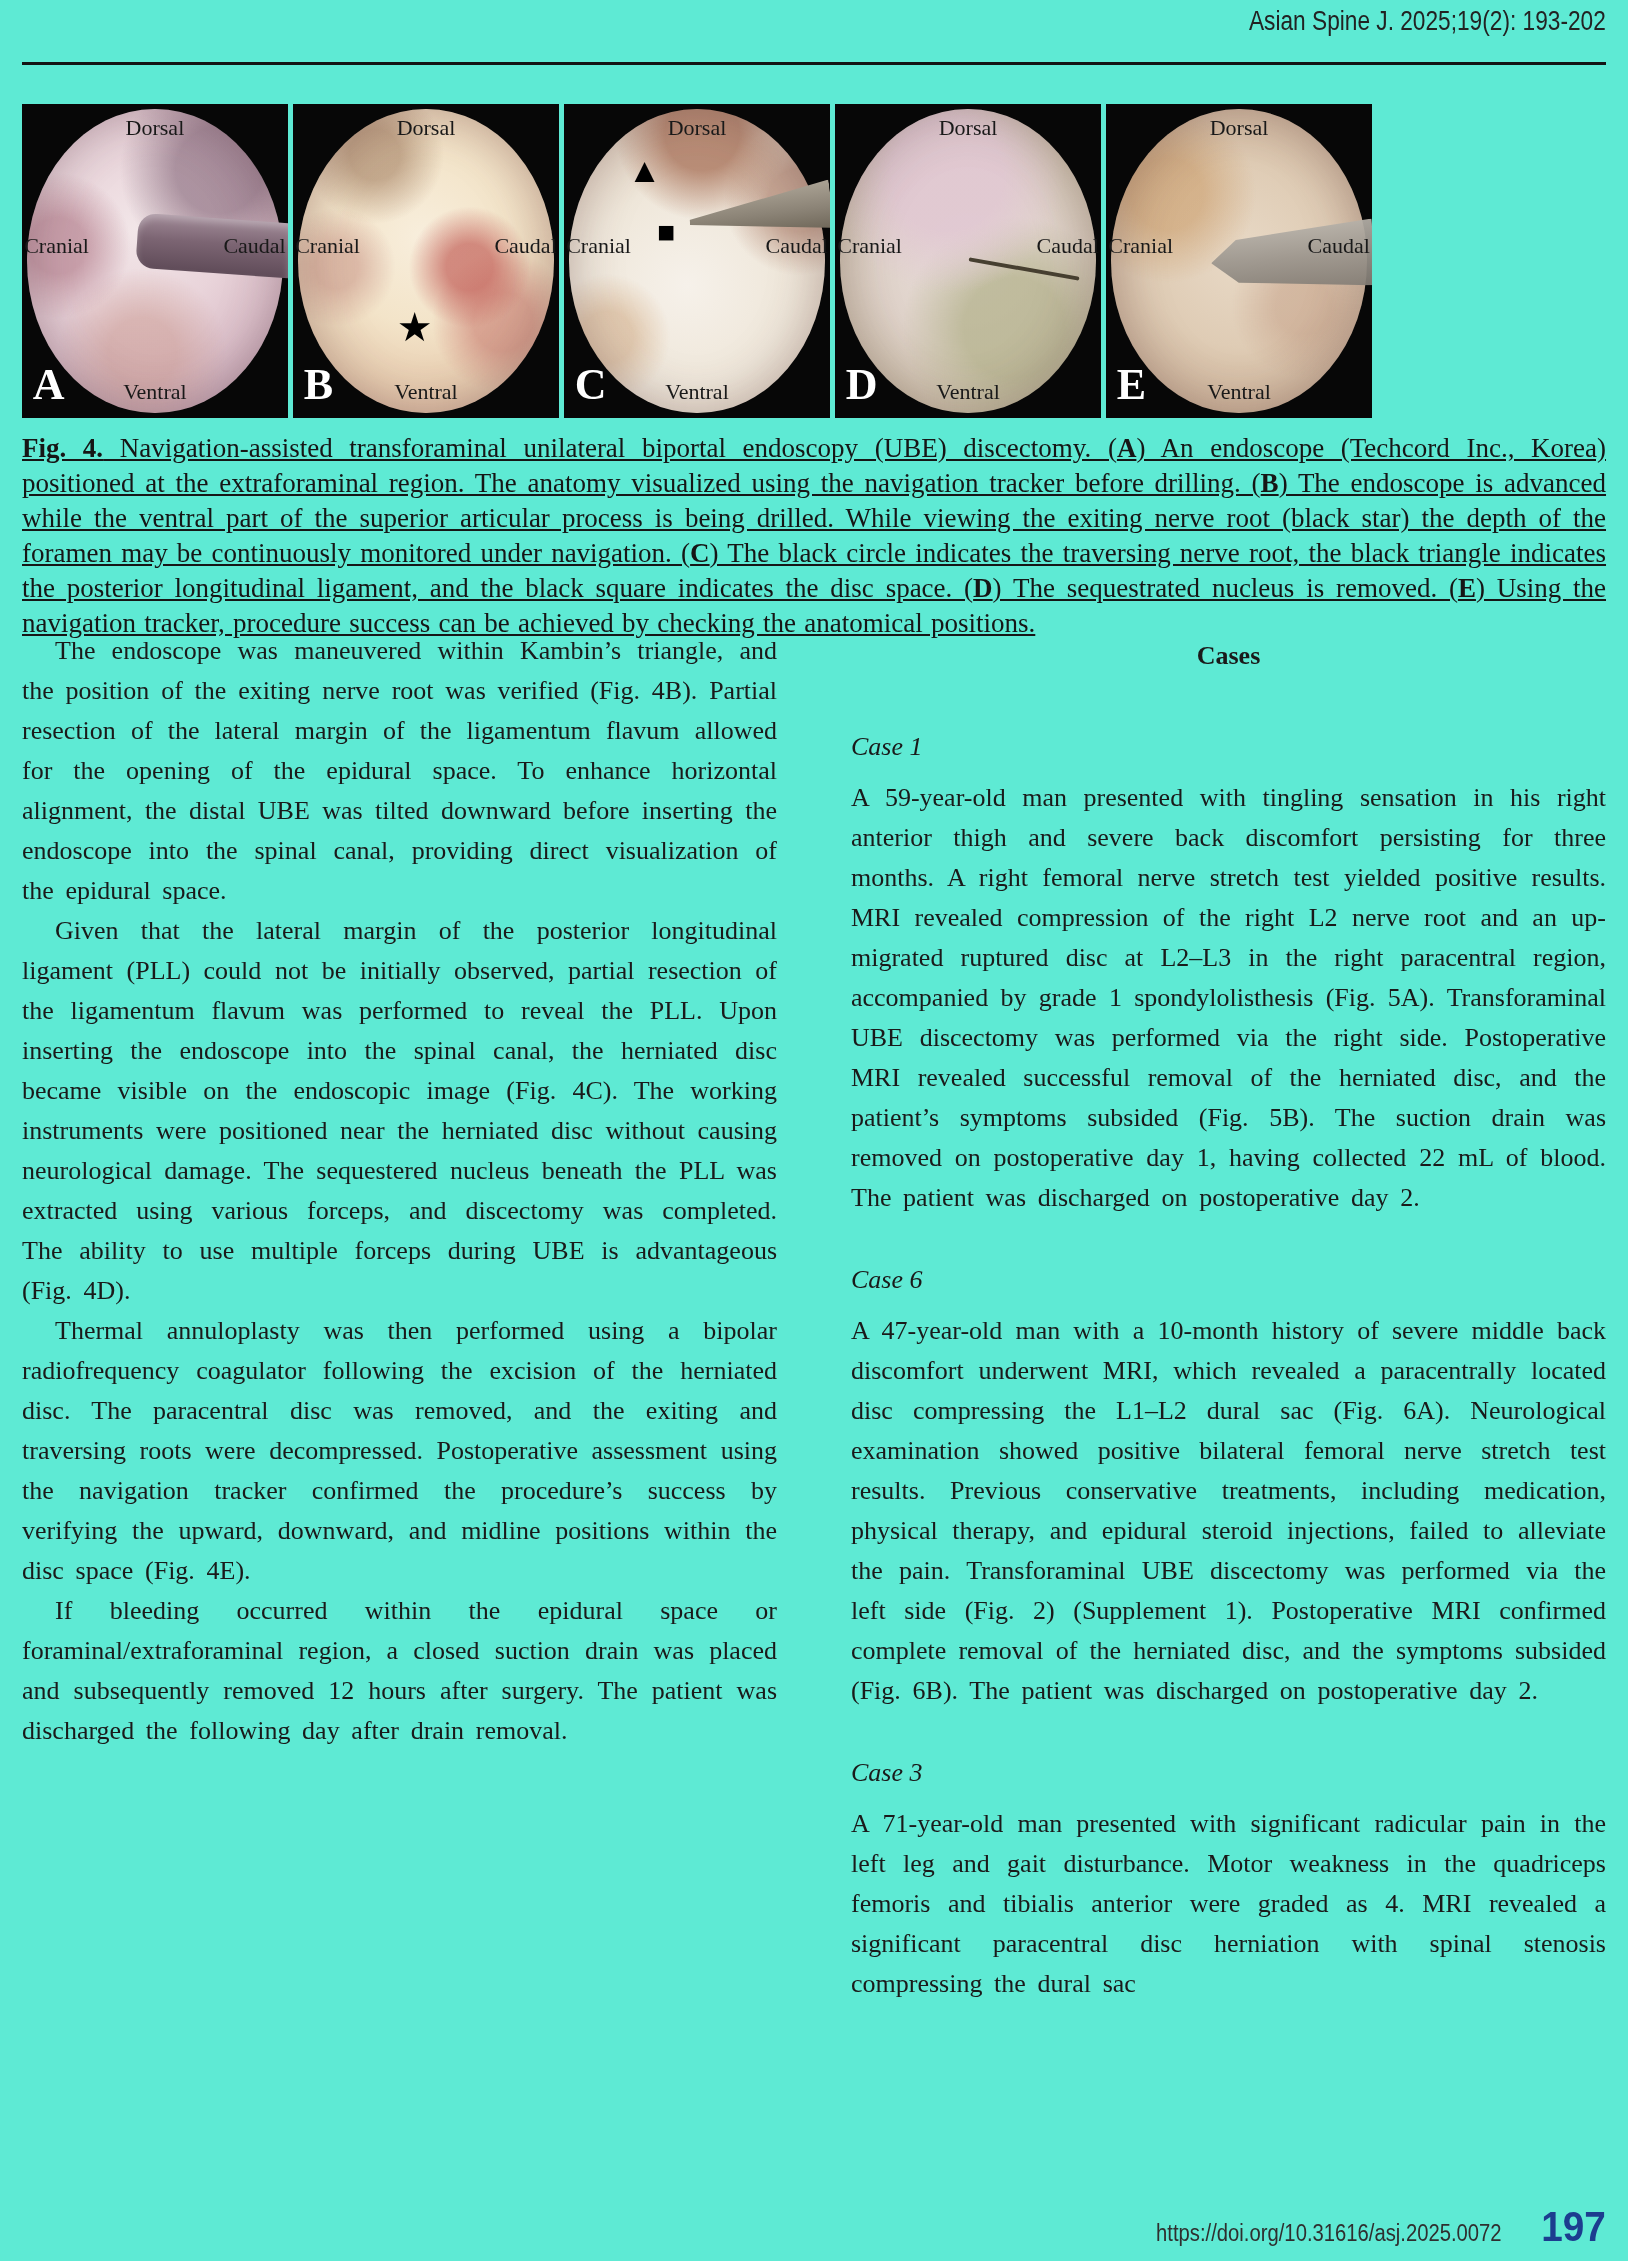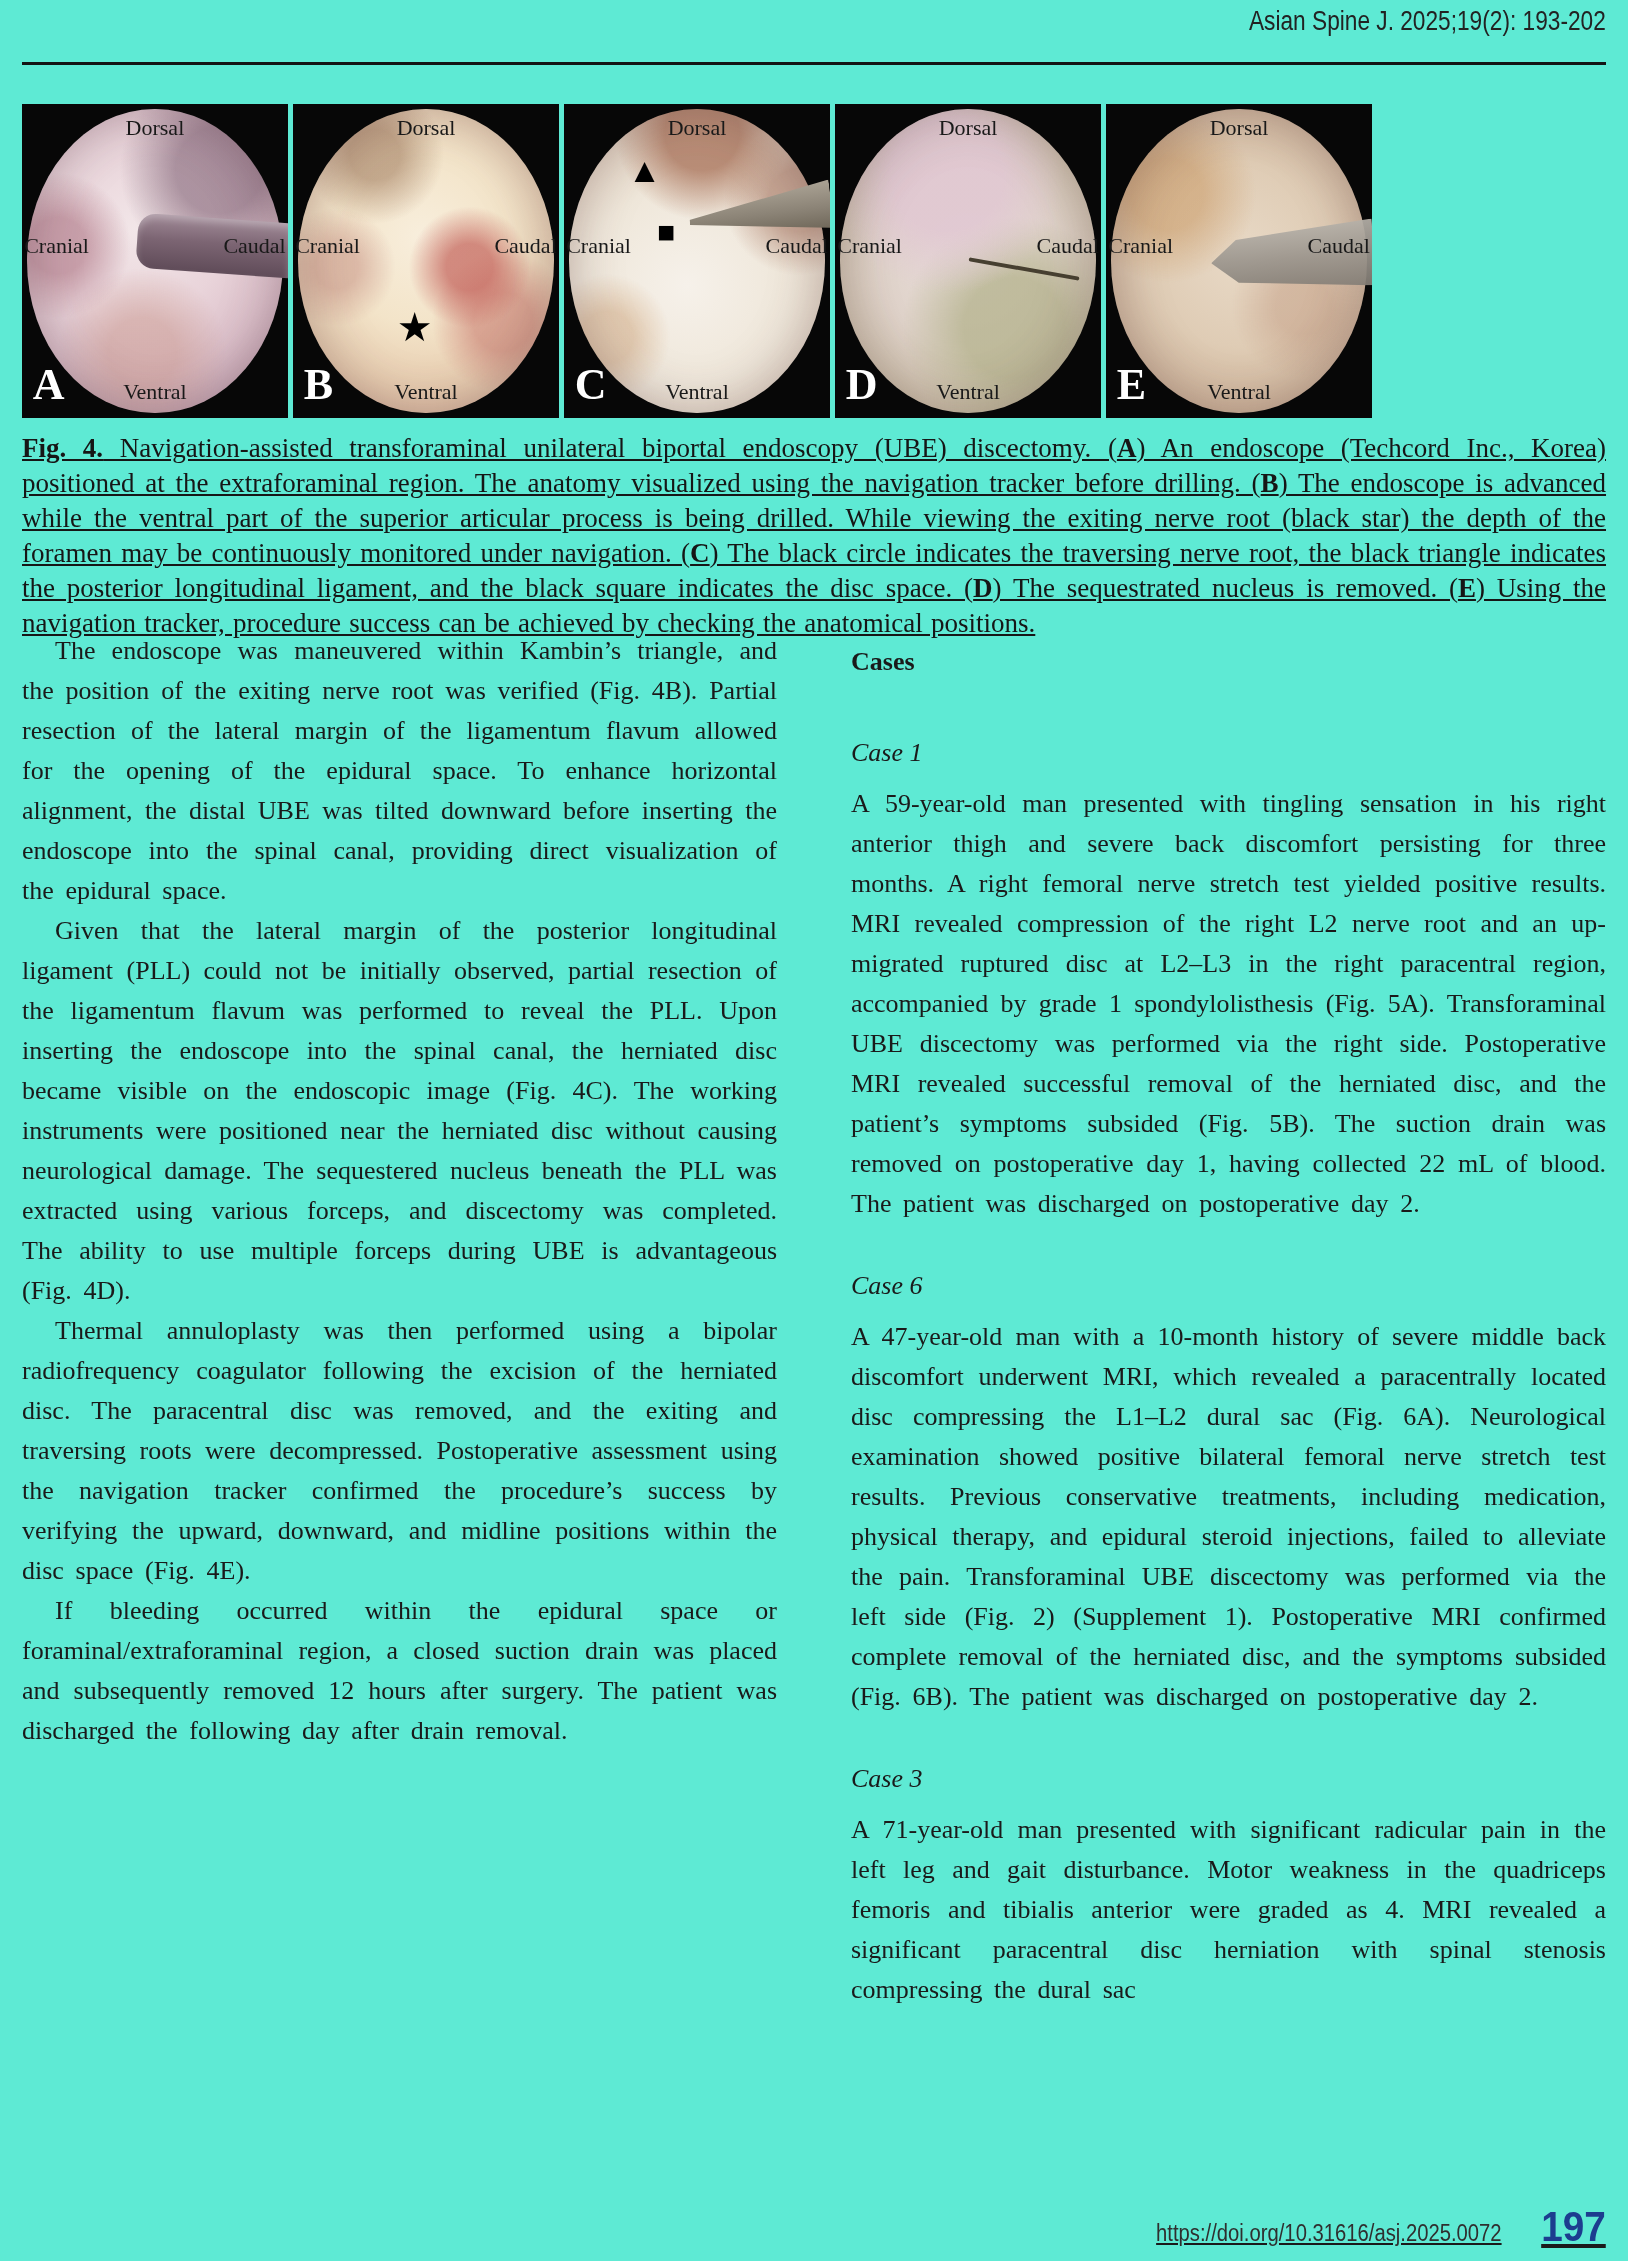"Cases" .section-head { margin: 16px 0 61px 0 -> 10px 0 61px 0; text-align: none -> center }
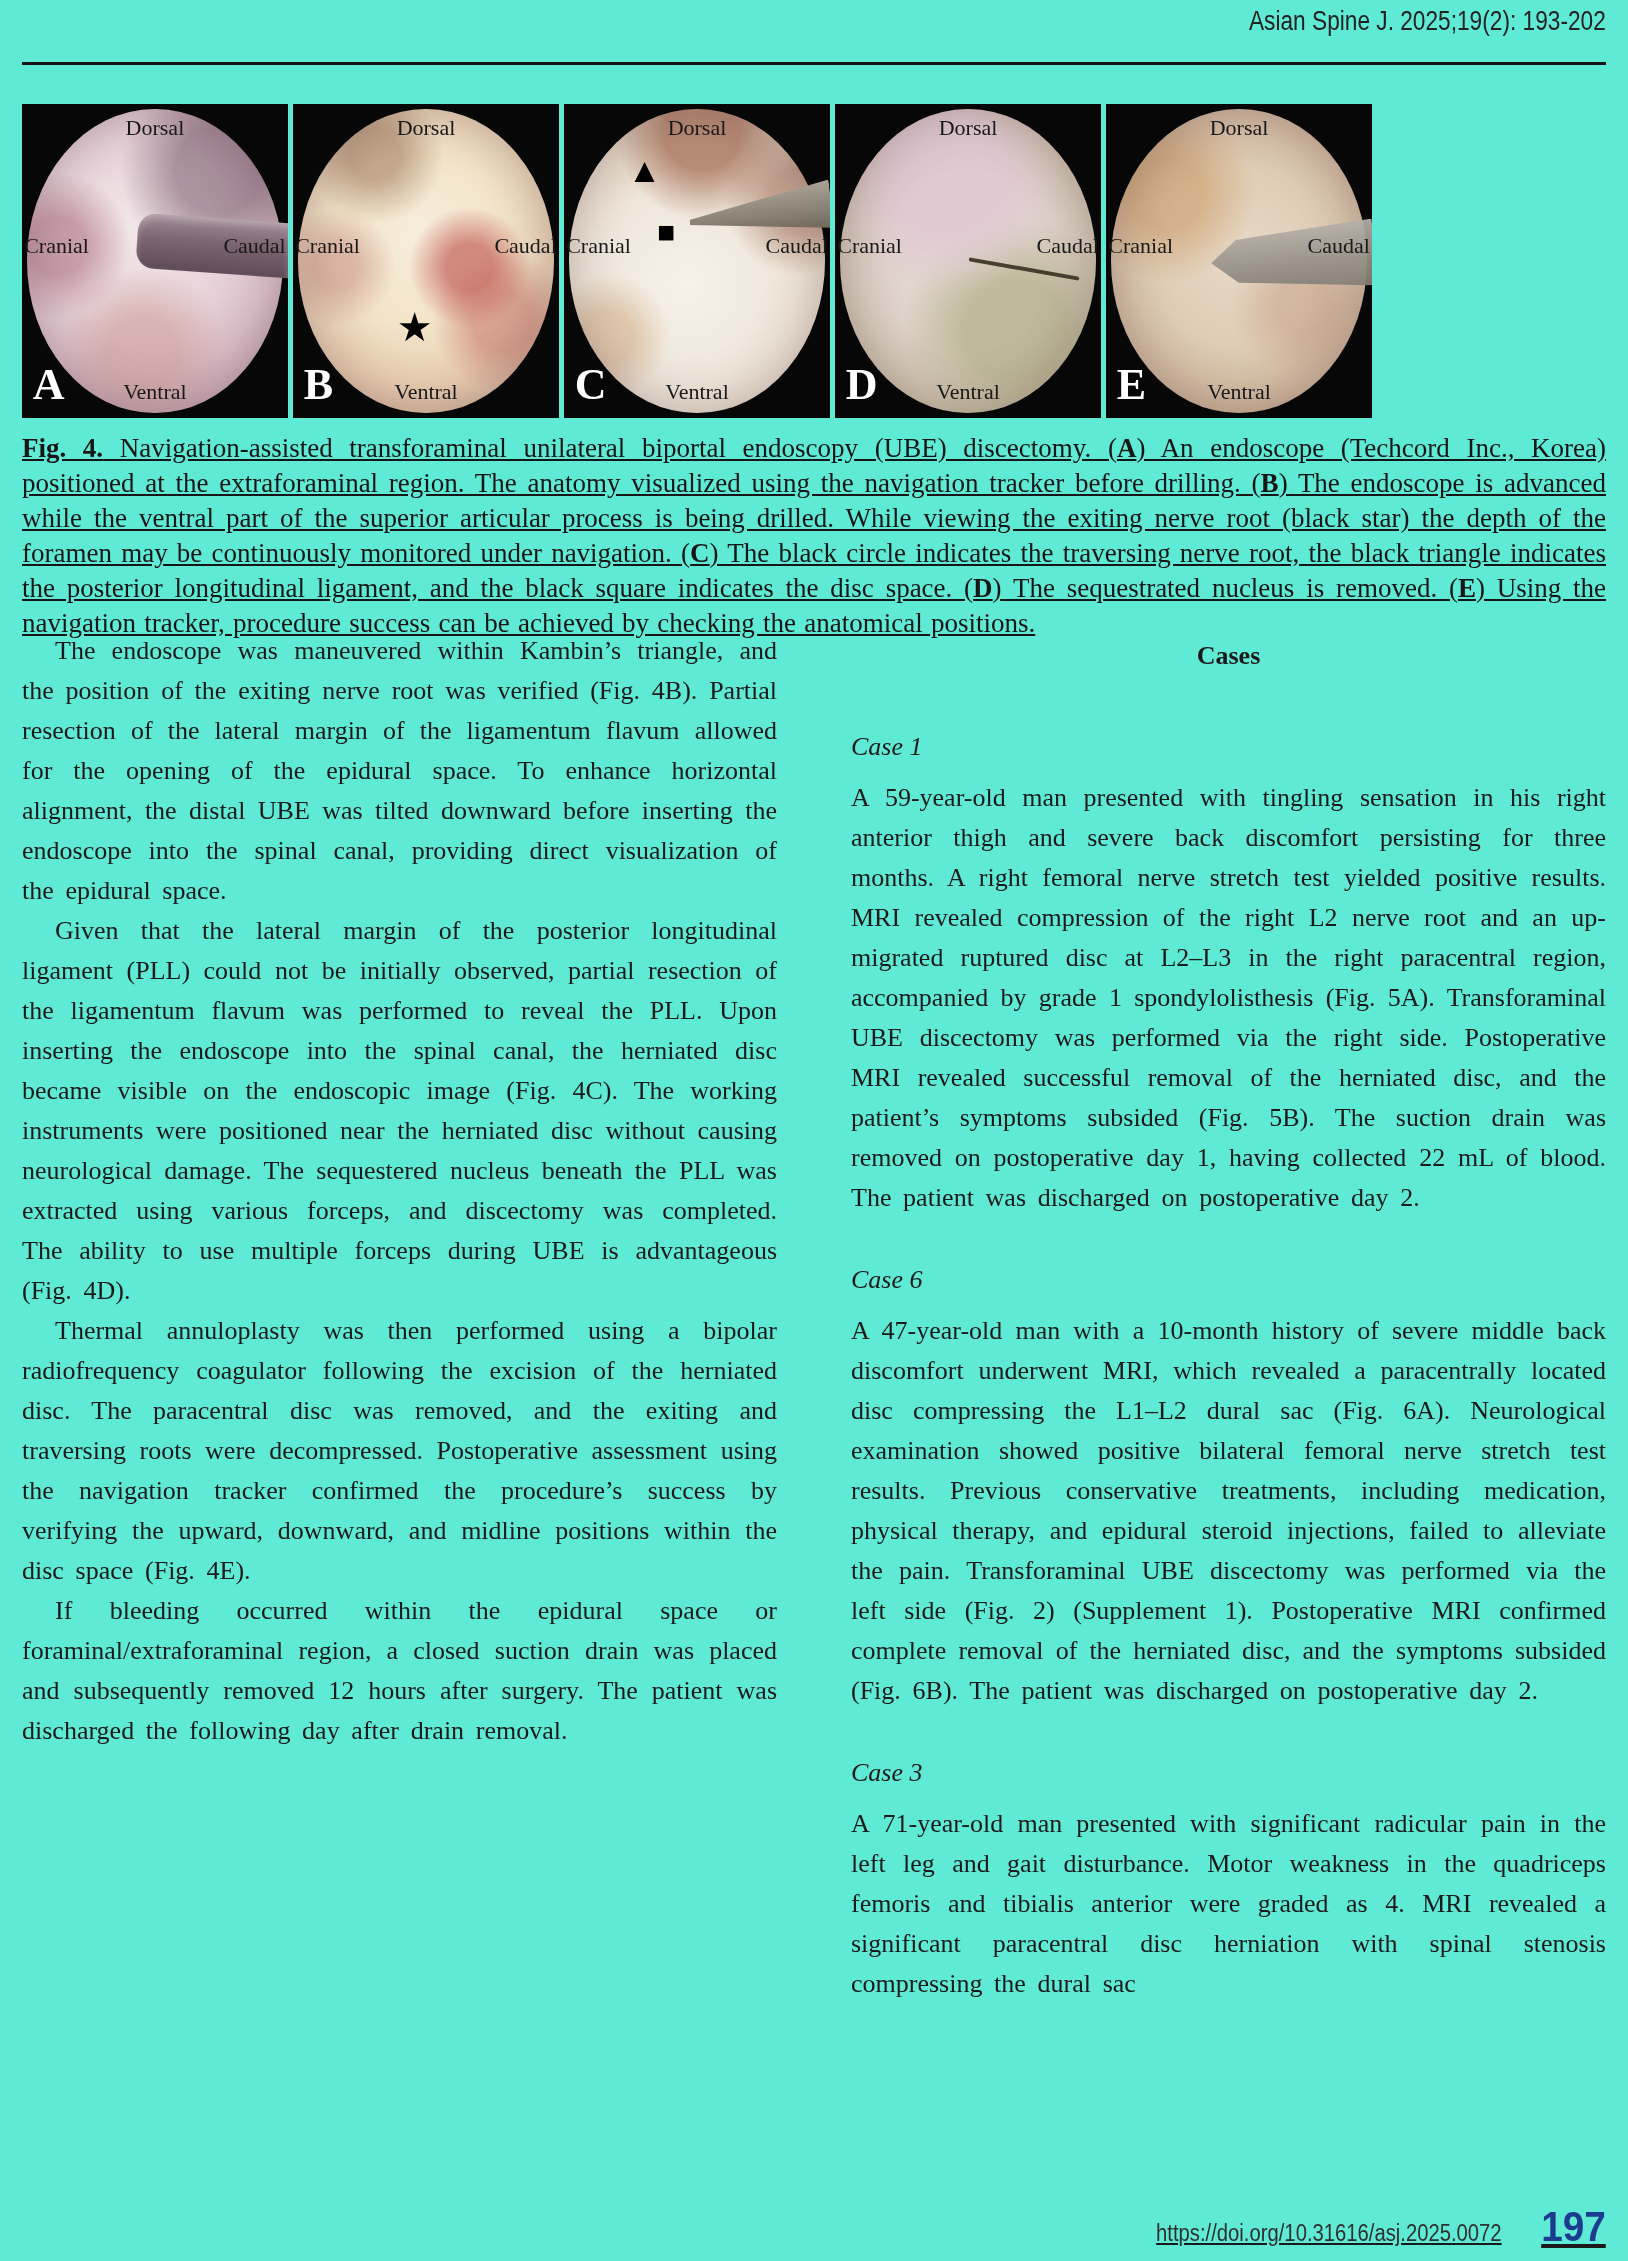"https://doi.org/10.31616/asj.2025.0072" .footer { text-decoration: underline -> none }
